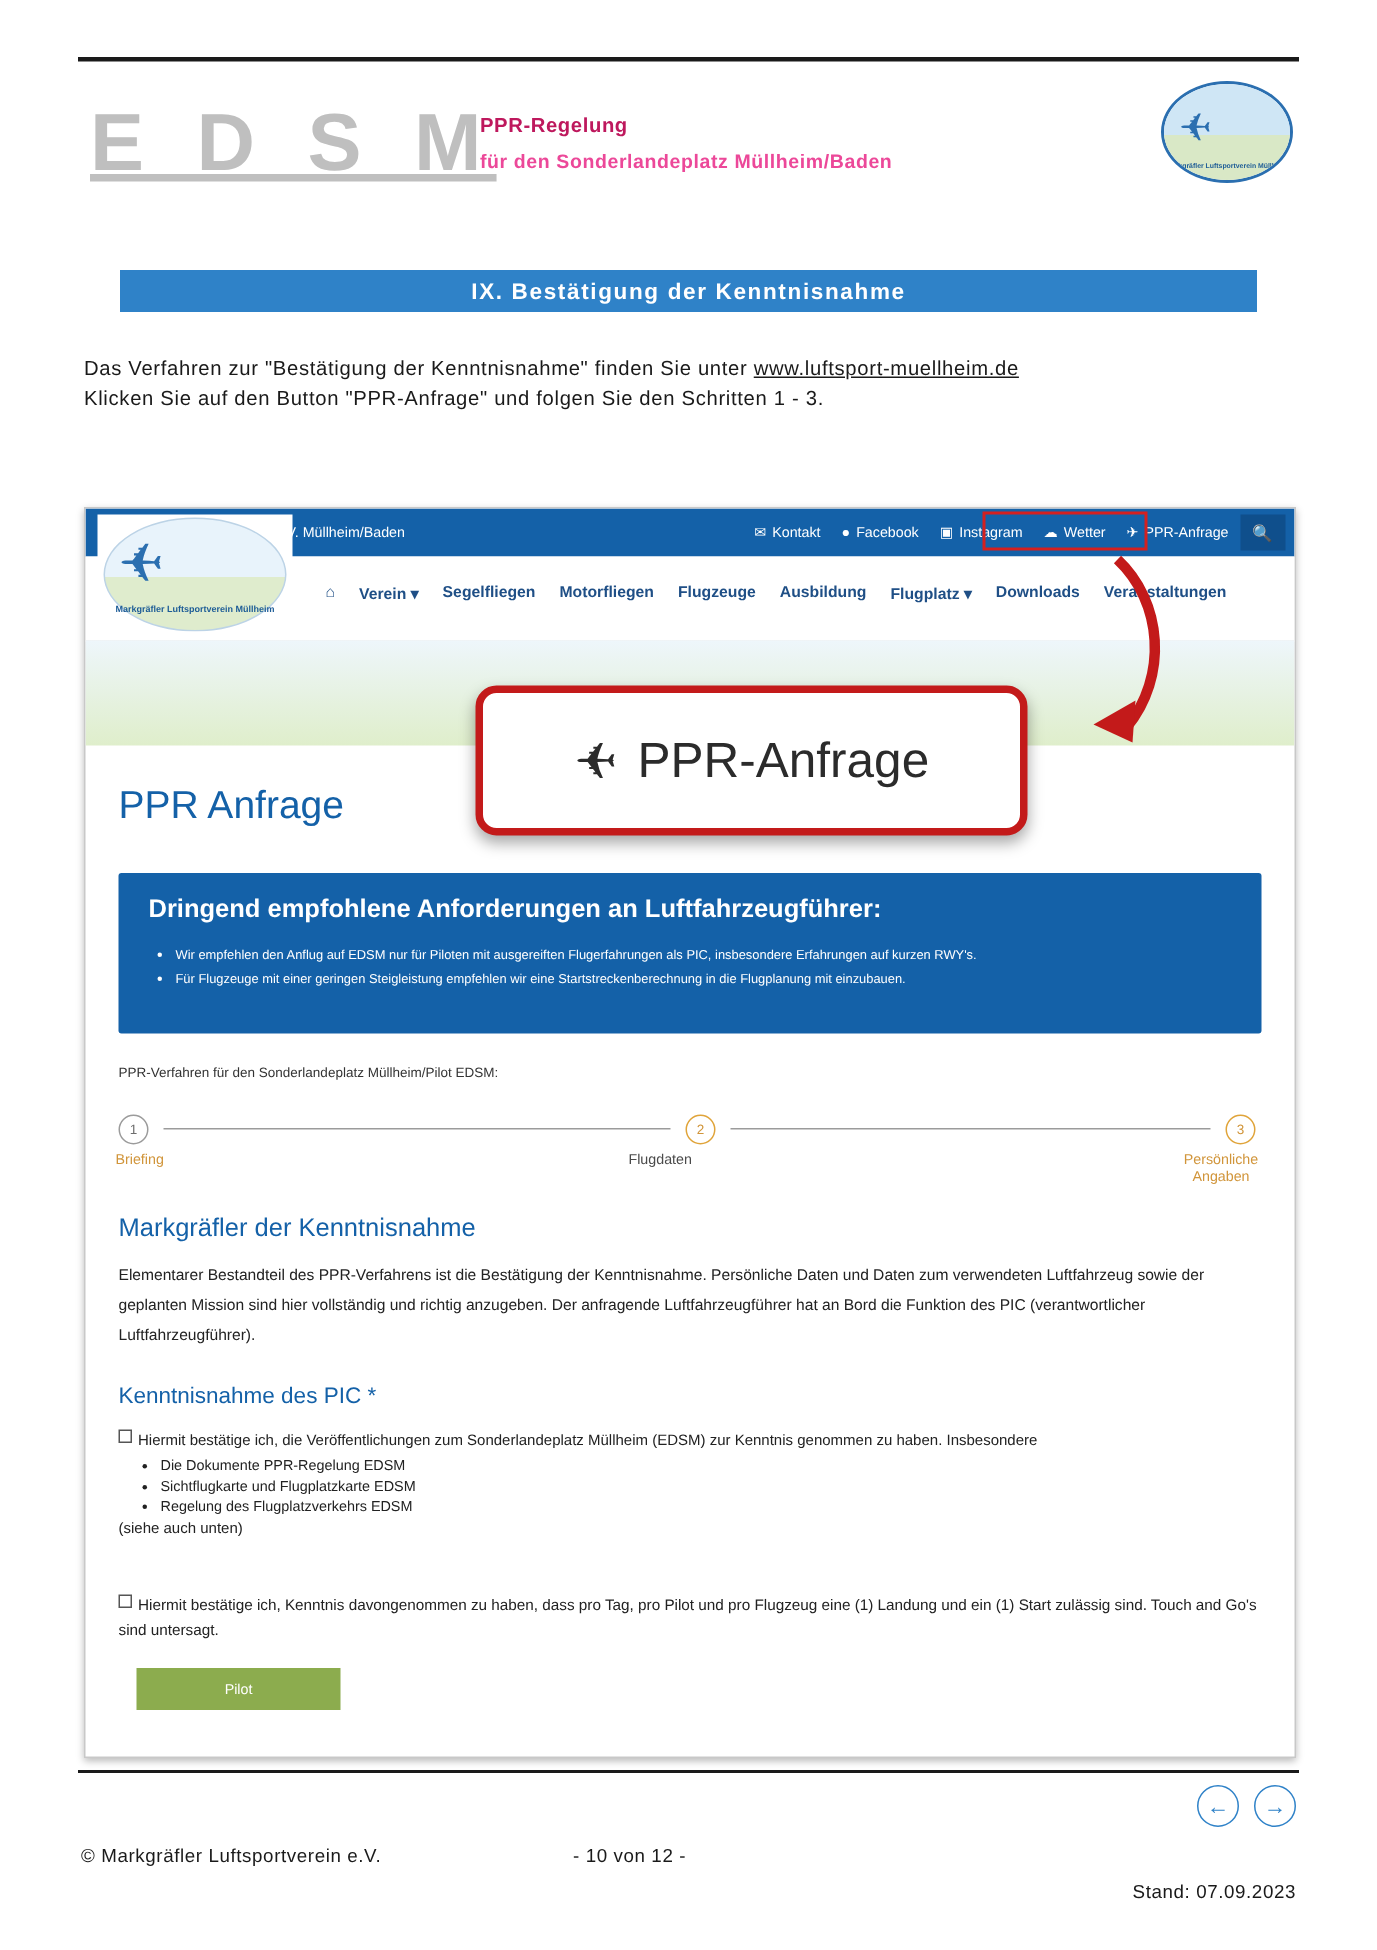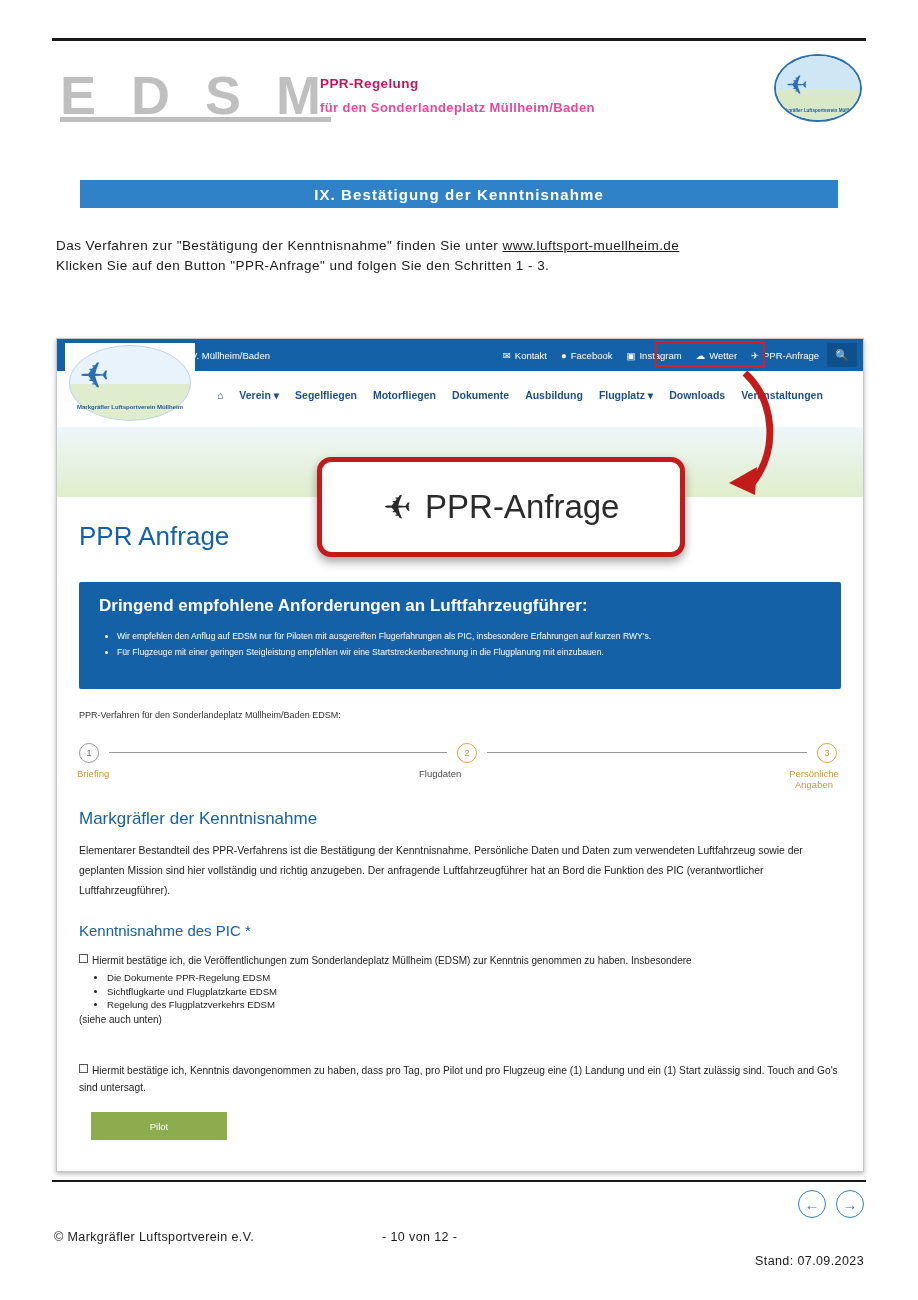"Dokumente" span { text: Dokumente -> Flugzeuge }
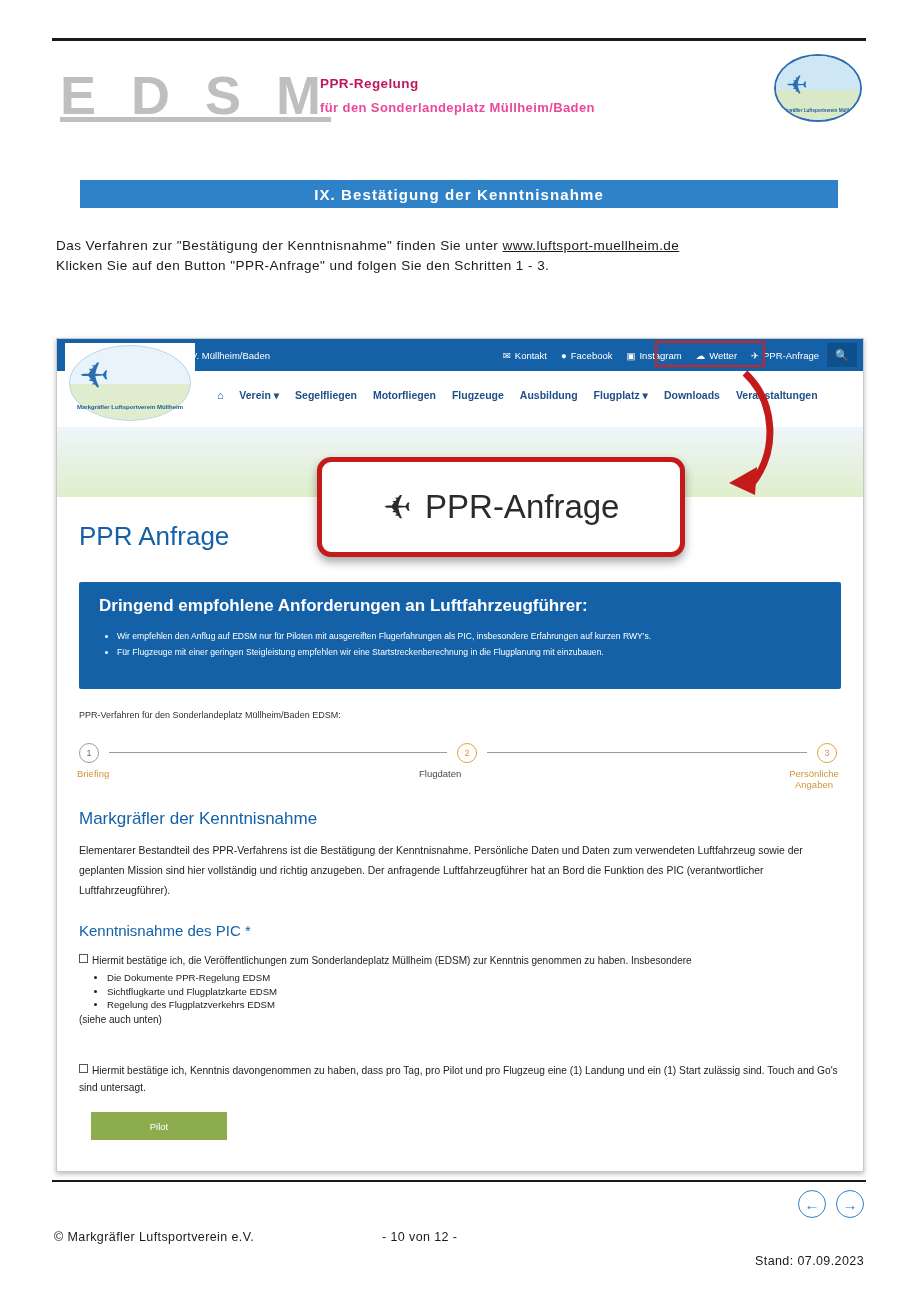"PPR-Verfahren für den Sonderlandeplatz" div.subnote { text: Müllheim/Baden -> Müllheim/Pilot }
